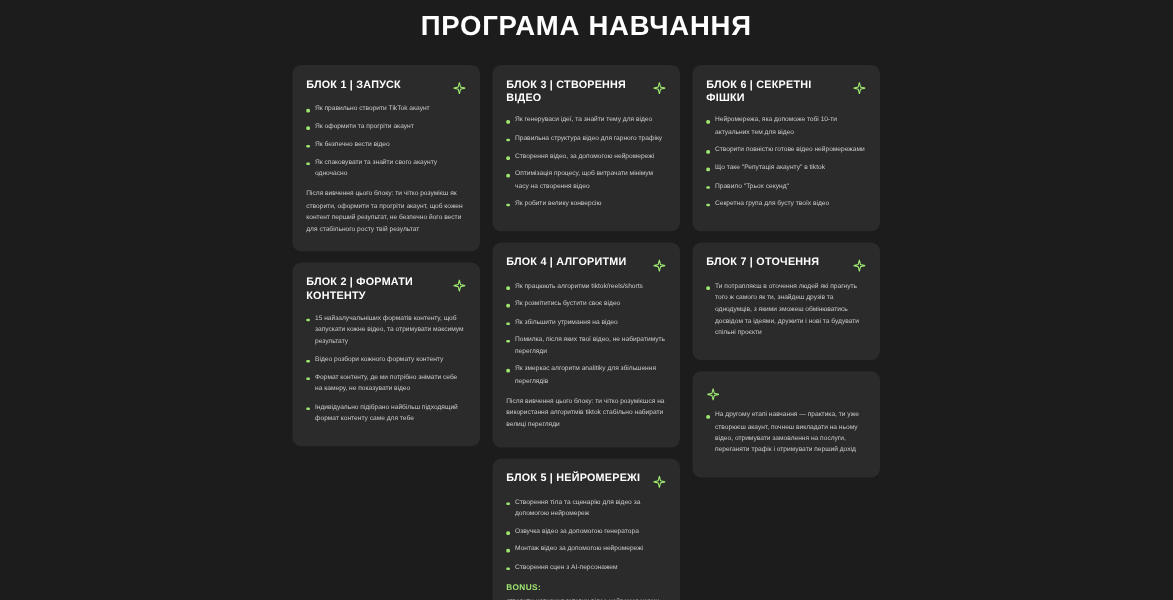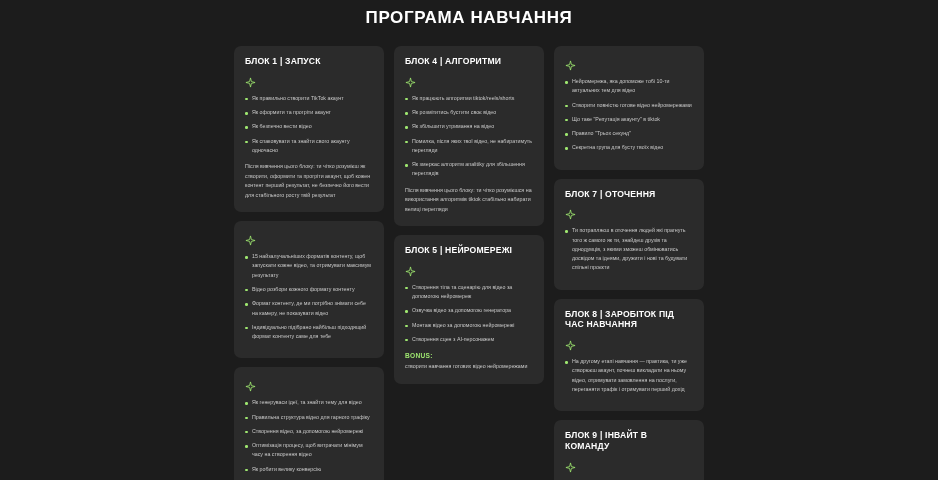"ПРОГРАМА НАВЧАННЯ" .page-title { font-size: 17px -> 22px }
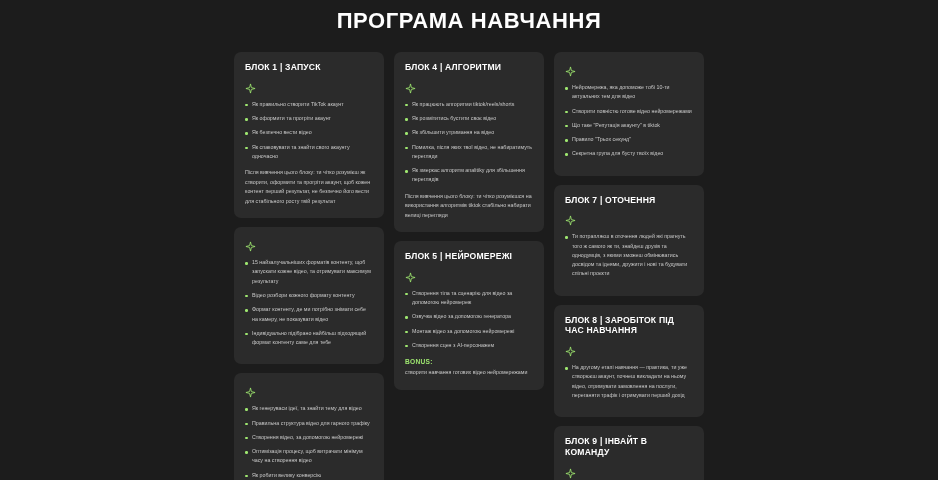"БЛОК 1 | ЗАПУСК" .card-head { flex-direction: column -> none; justify-content: flex-end -> flex-start }
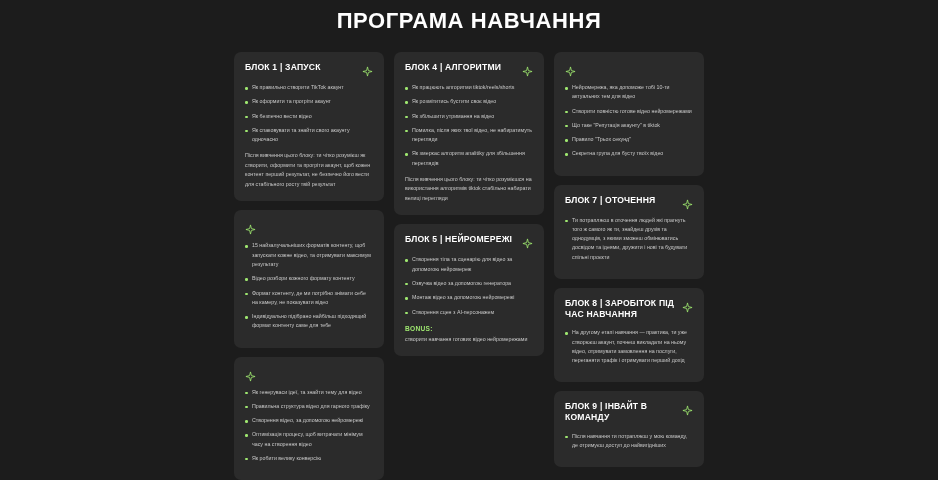"БЛОК 3 | СТВОРЕННЯ ВІДЕО" div.card-title { html: none -> <div>БЛОК 3 | СТВОРЕННЯ ВІДЕО</div> }
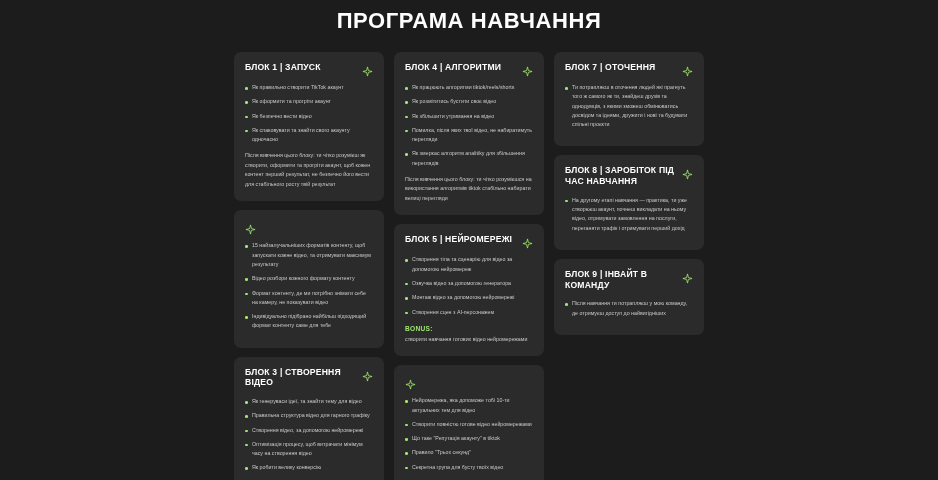"БЛОК 6 | СЕКРЕТНІ ФІШКИ" div.card-title { html: none -> <div>БЛОК 6 | СЕКРЕТНІ ФІШКИ</div> }
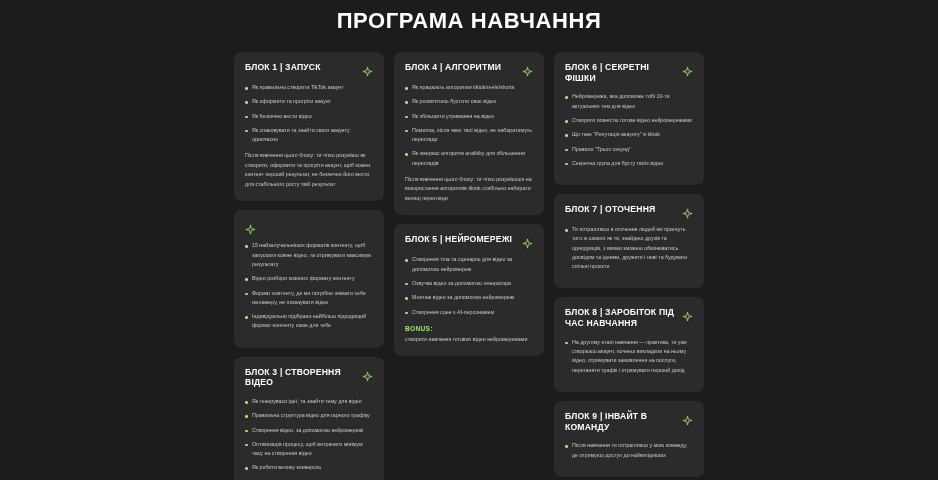"БЛОК 2 | ФОРМАТИ КОНТЕНТУ" div.card-title { html: none -> <div>БЛОК 2 | ФОРМАТИ КОНТЕНТУ</div> }
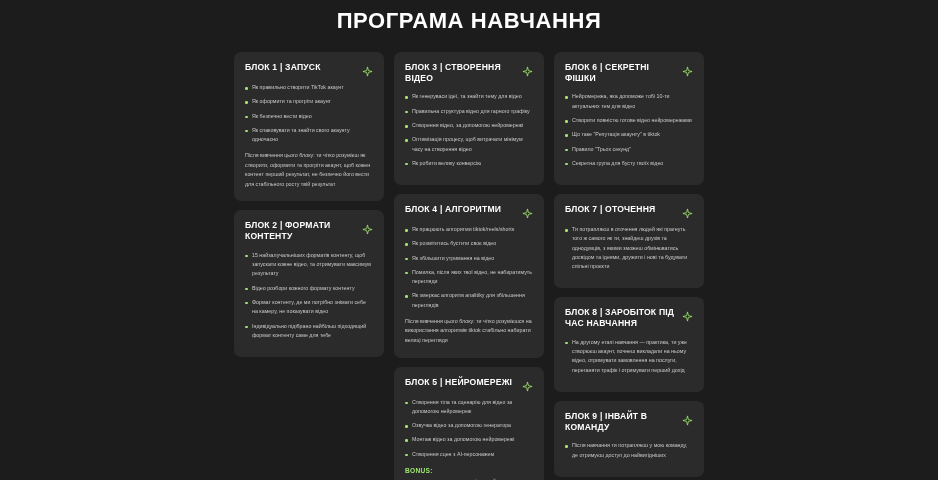"БЛОК 8 | ЗАРОБІТОК ПІД" div.card-title { html: <div>БЛОК 8 | ЗАРОБІТОК ПІД ЧАС НАВЧАННЯ</div> -> none }
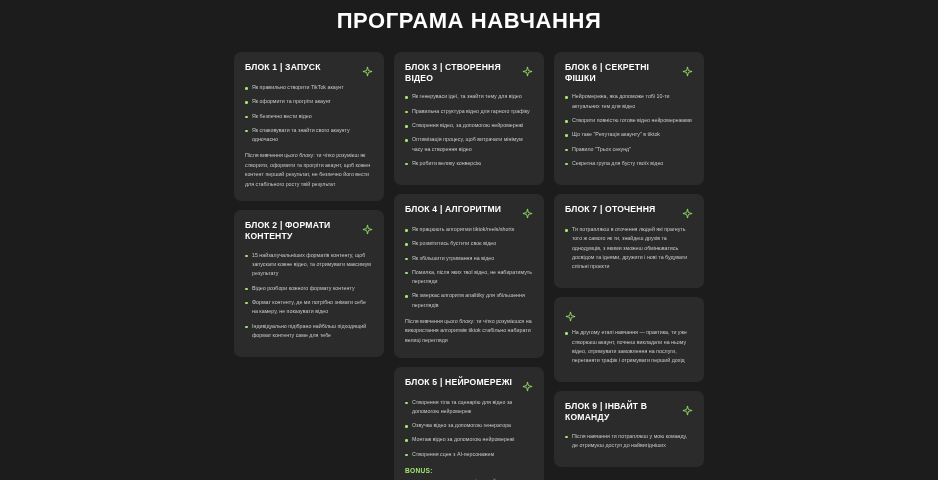"БЛОК 9 | ІНВАЙТ В" div.card { html: <div><div> <div>БЛОК 9 | ІНВАЙТ В КОМАНДУ</div> <span><svg> <path></path> </svg></span> </div><ul> <li>Після навчання ти потрапляєш у мою команду, де отримуєш доступ до найвигідніших</li> </ul></div> -> none }
